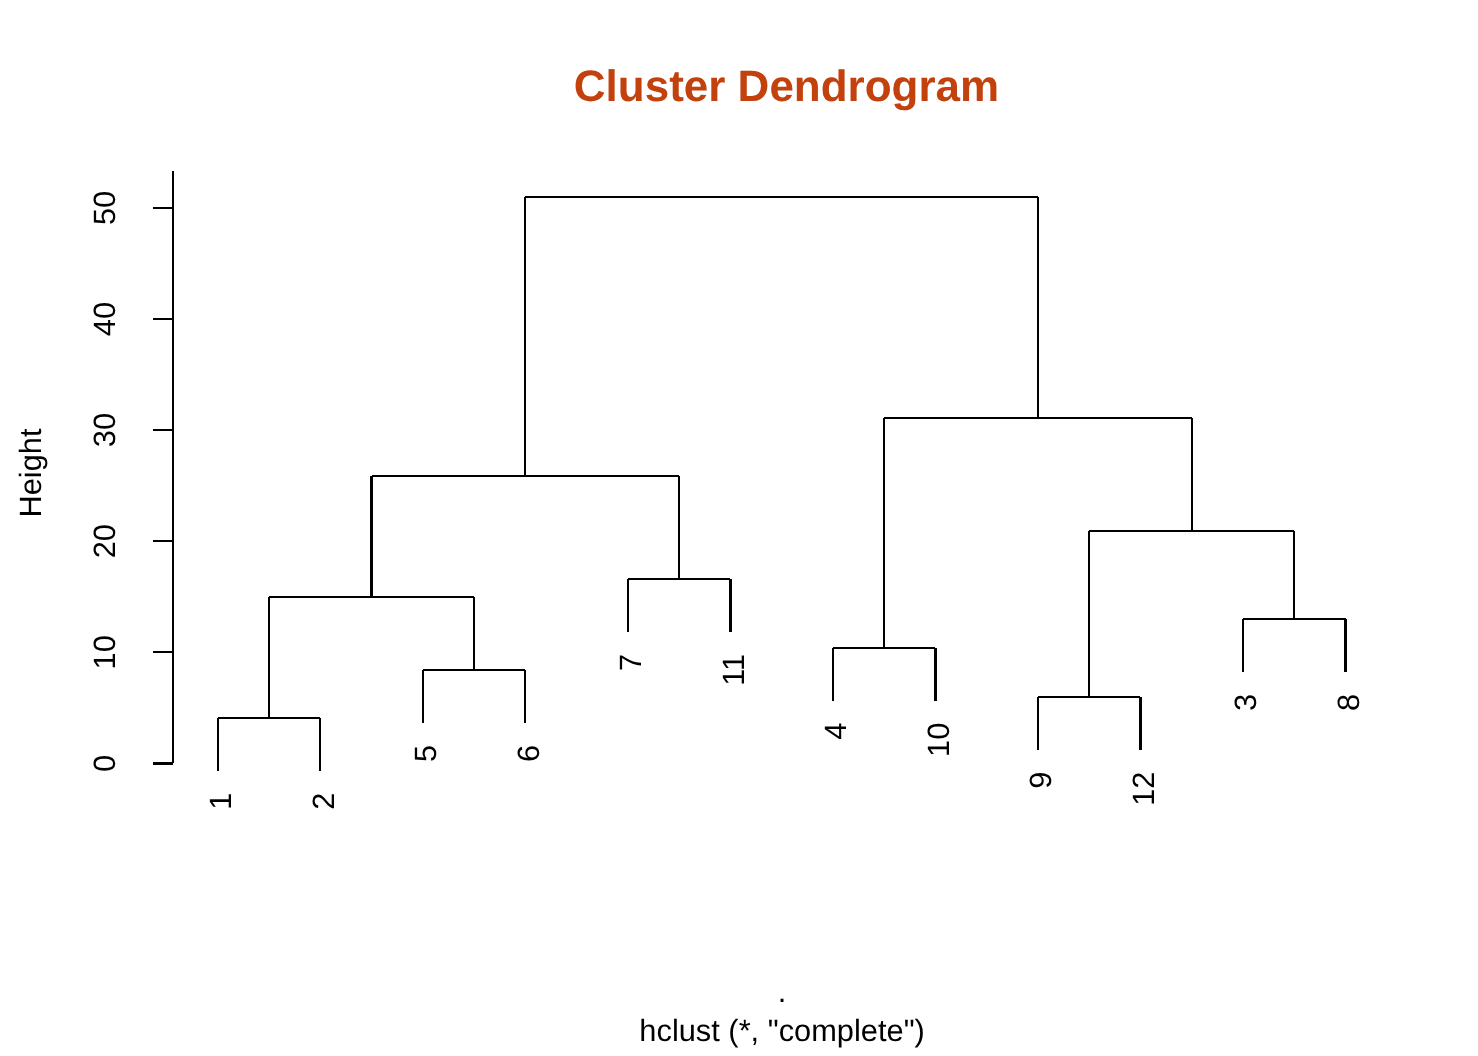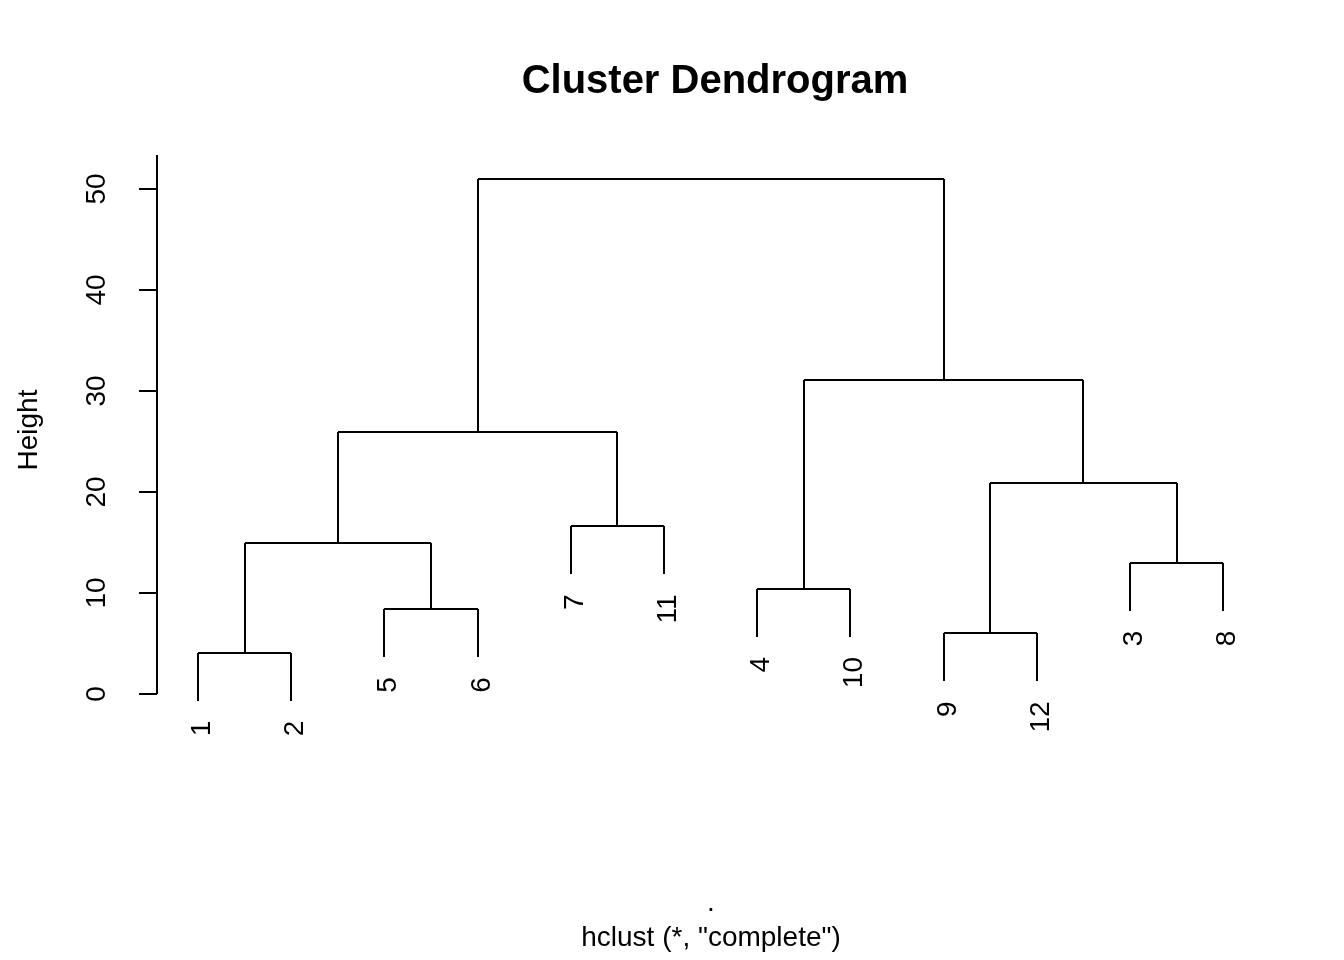"Cluster Dendrogram" .plot-title { color: #000000 -> #c2410c }
